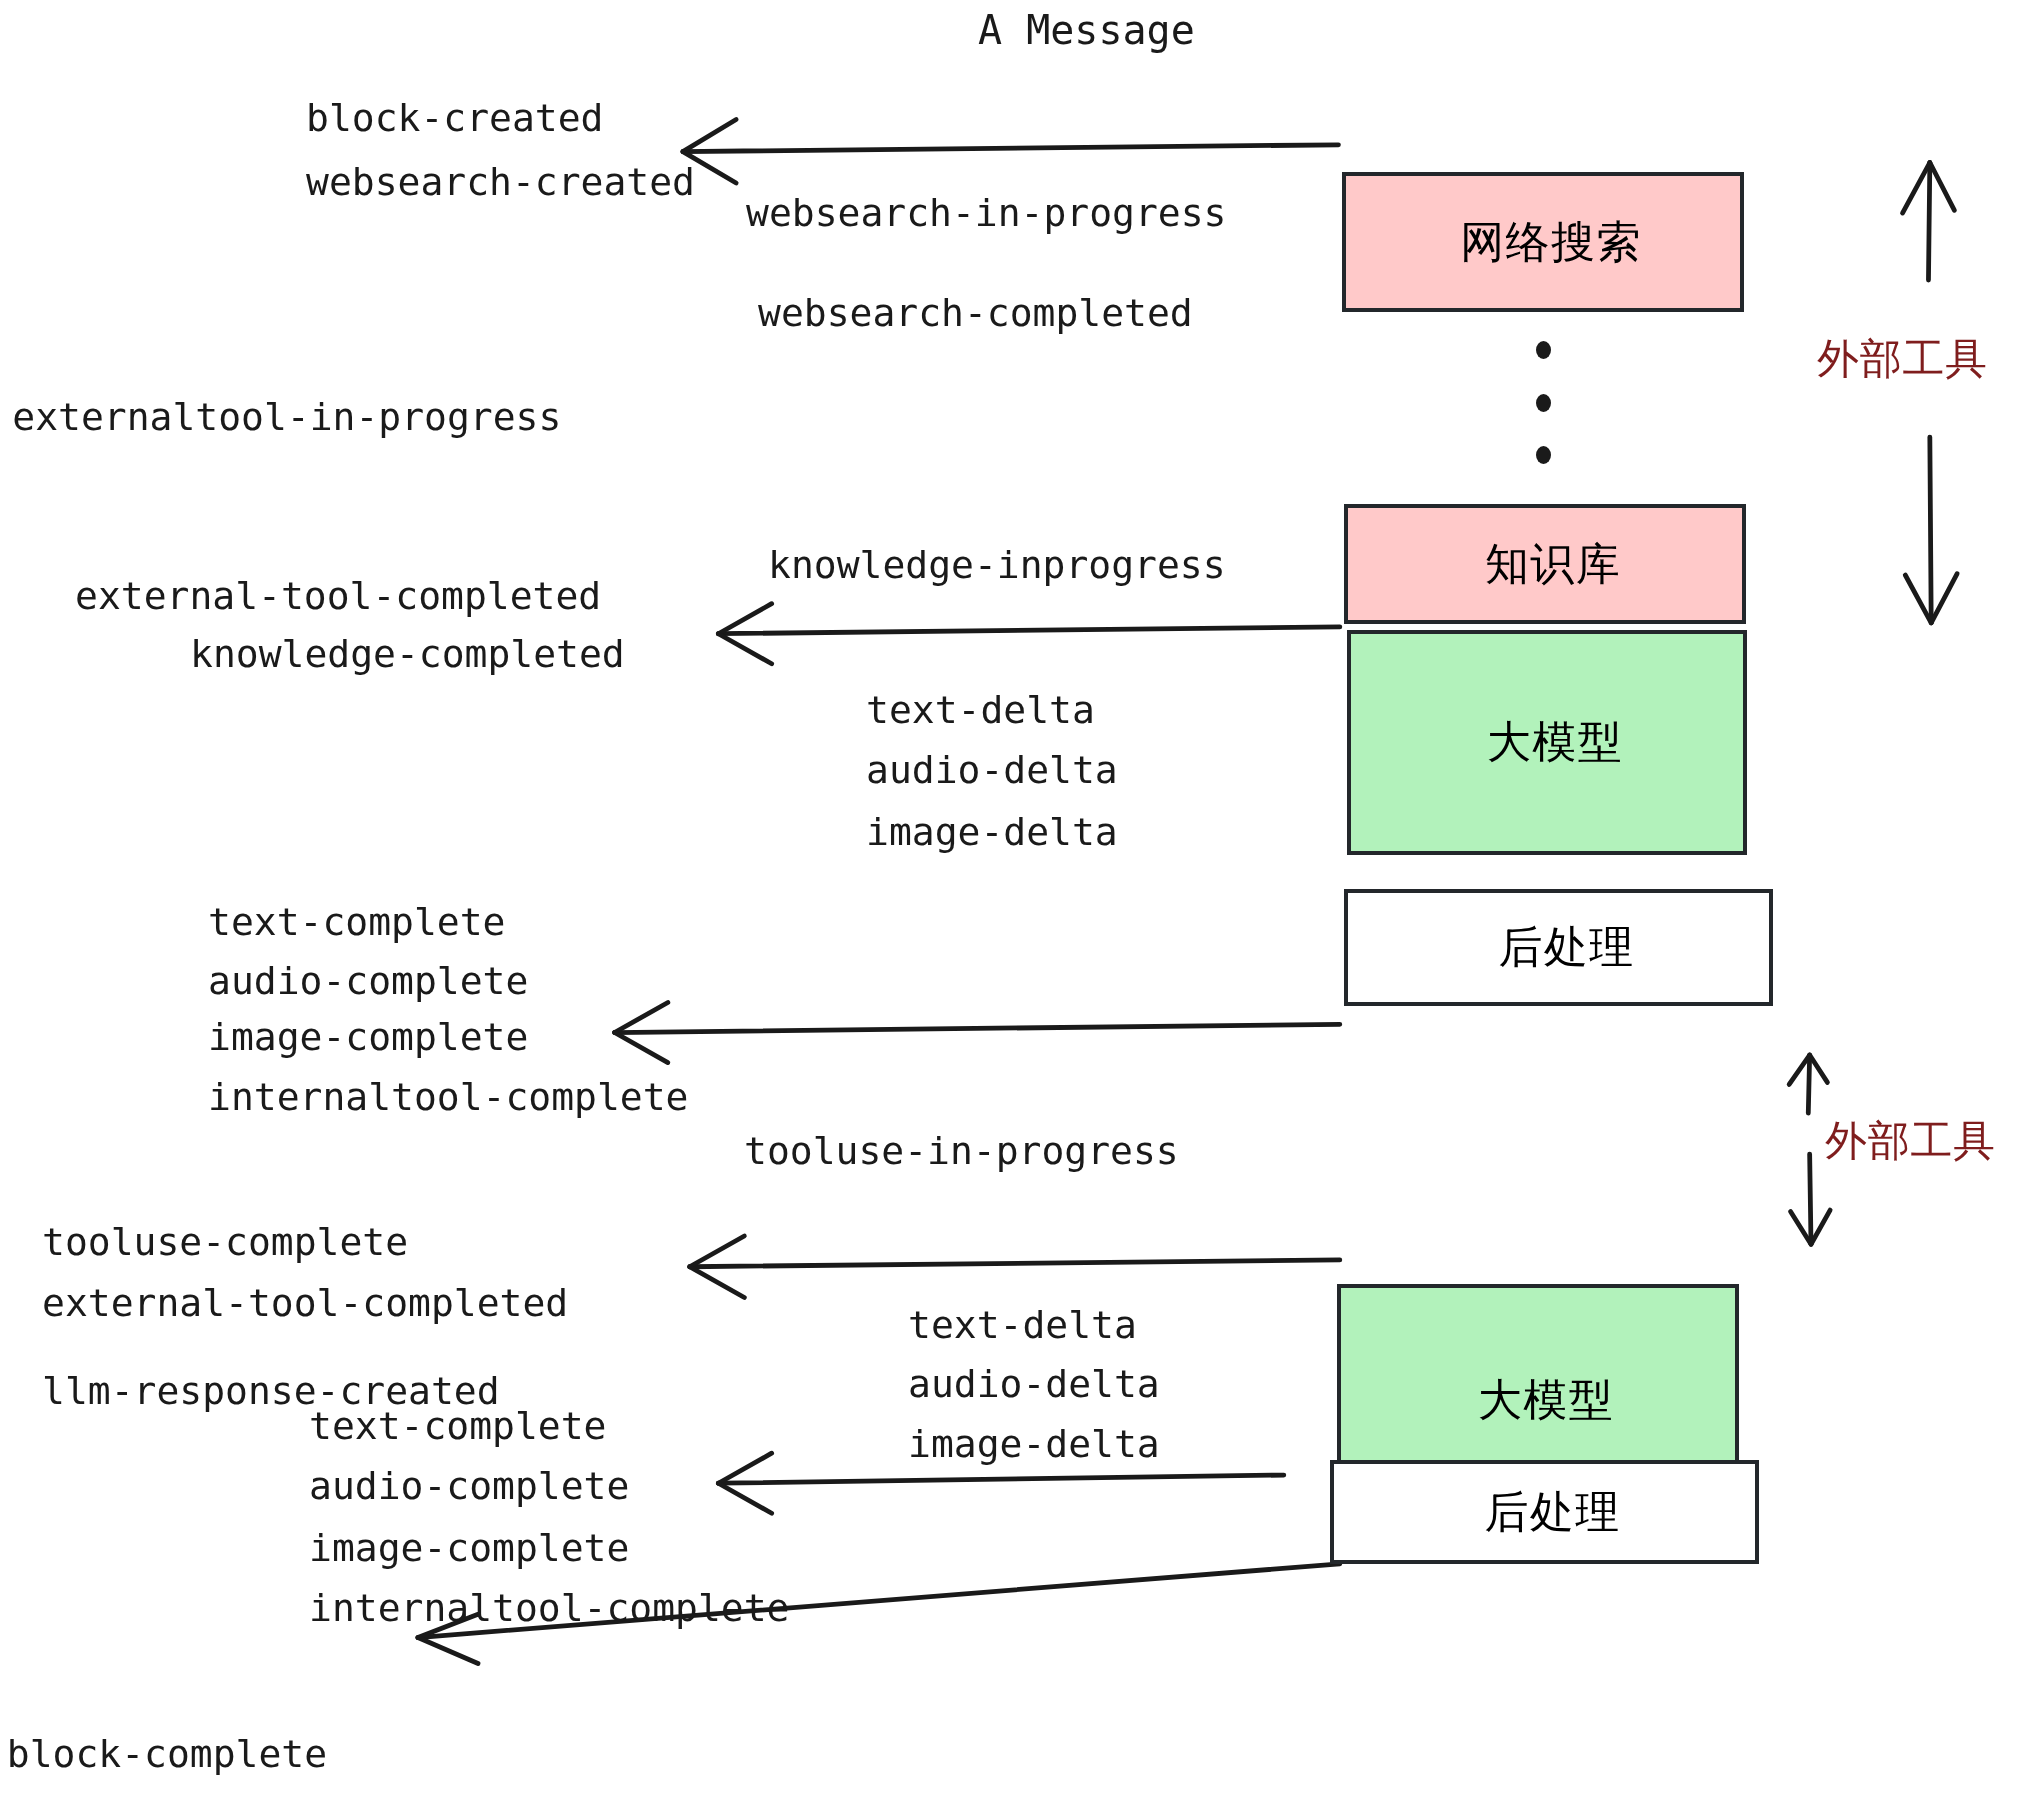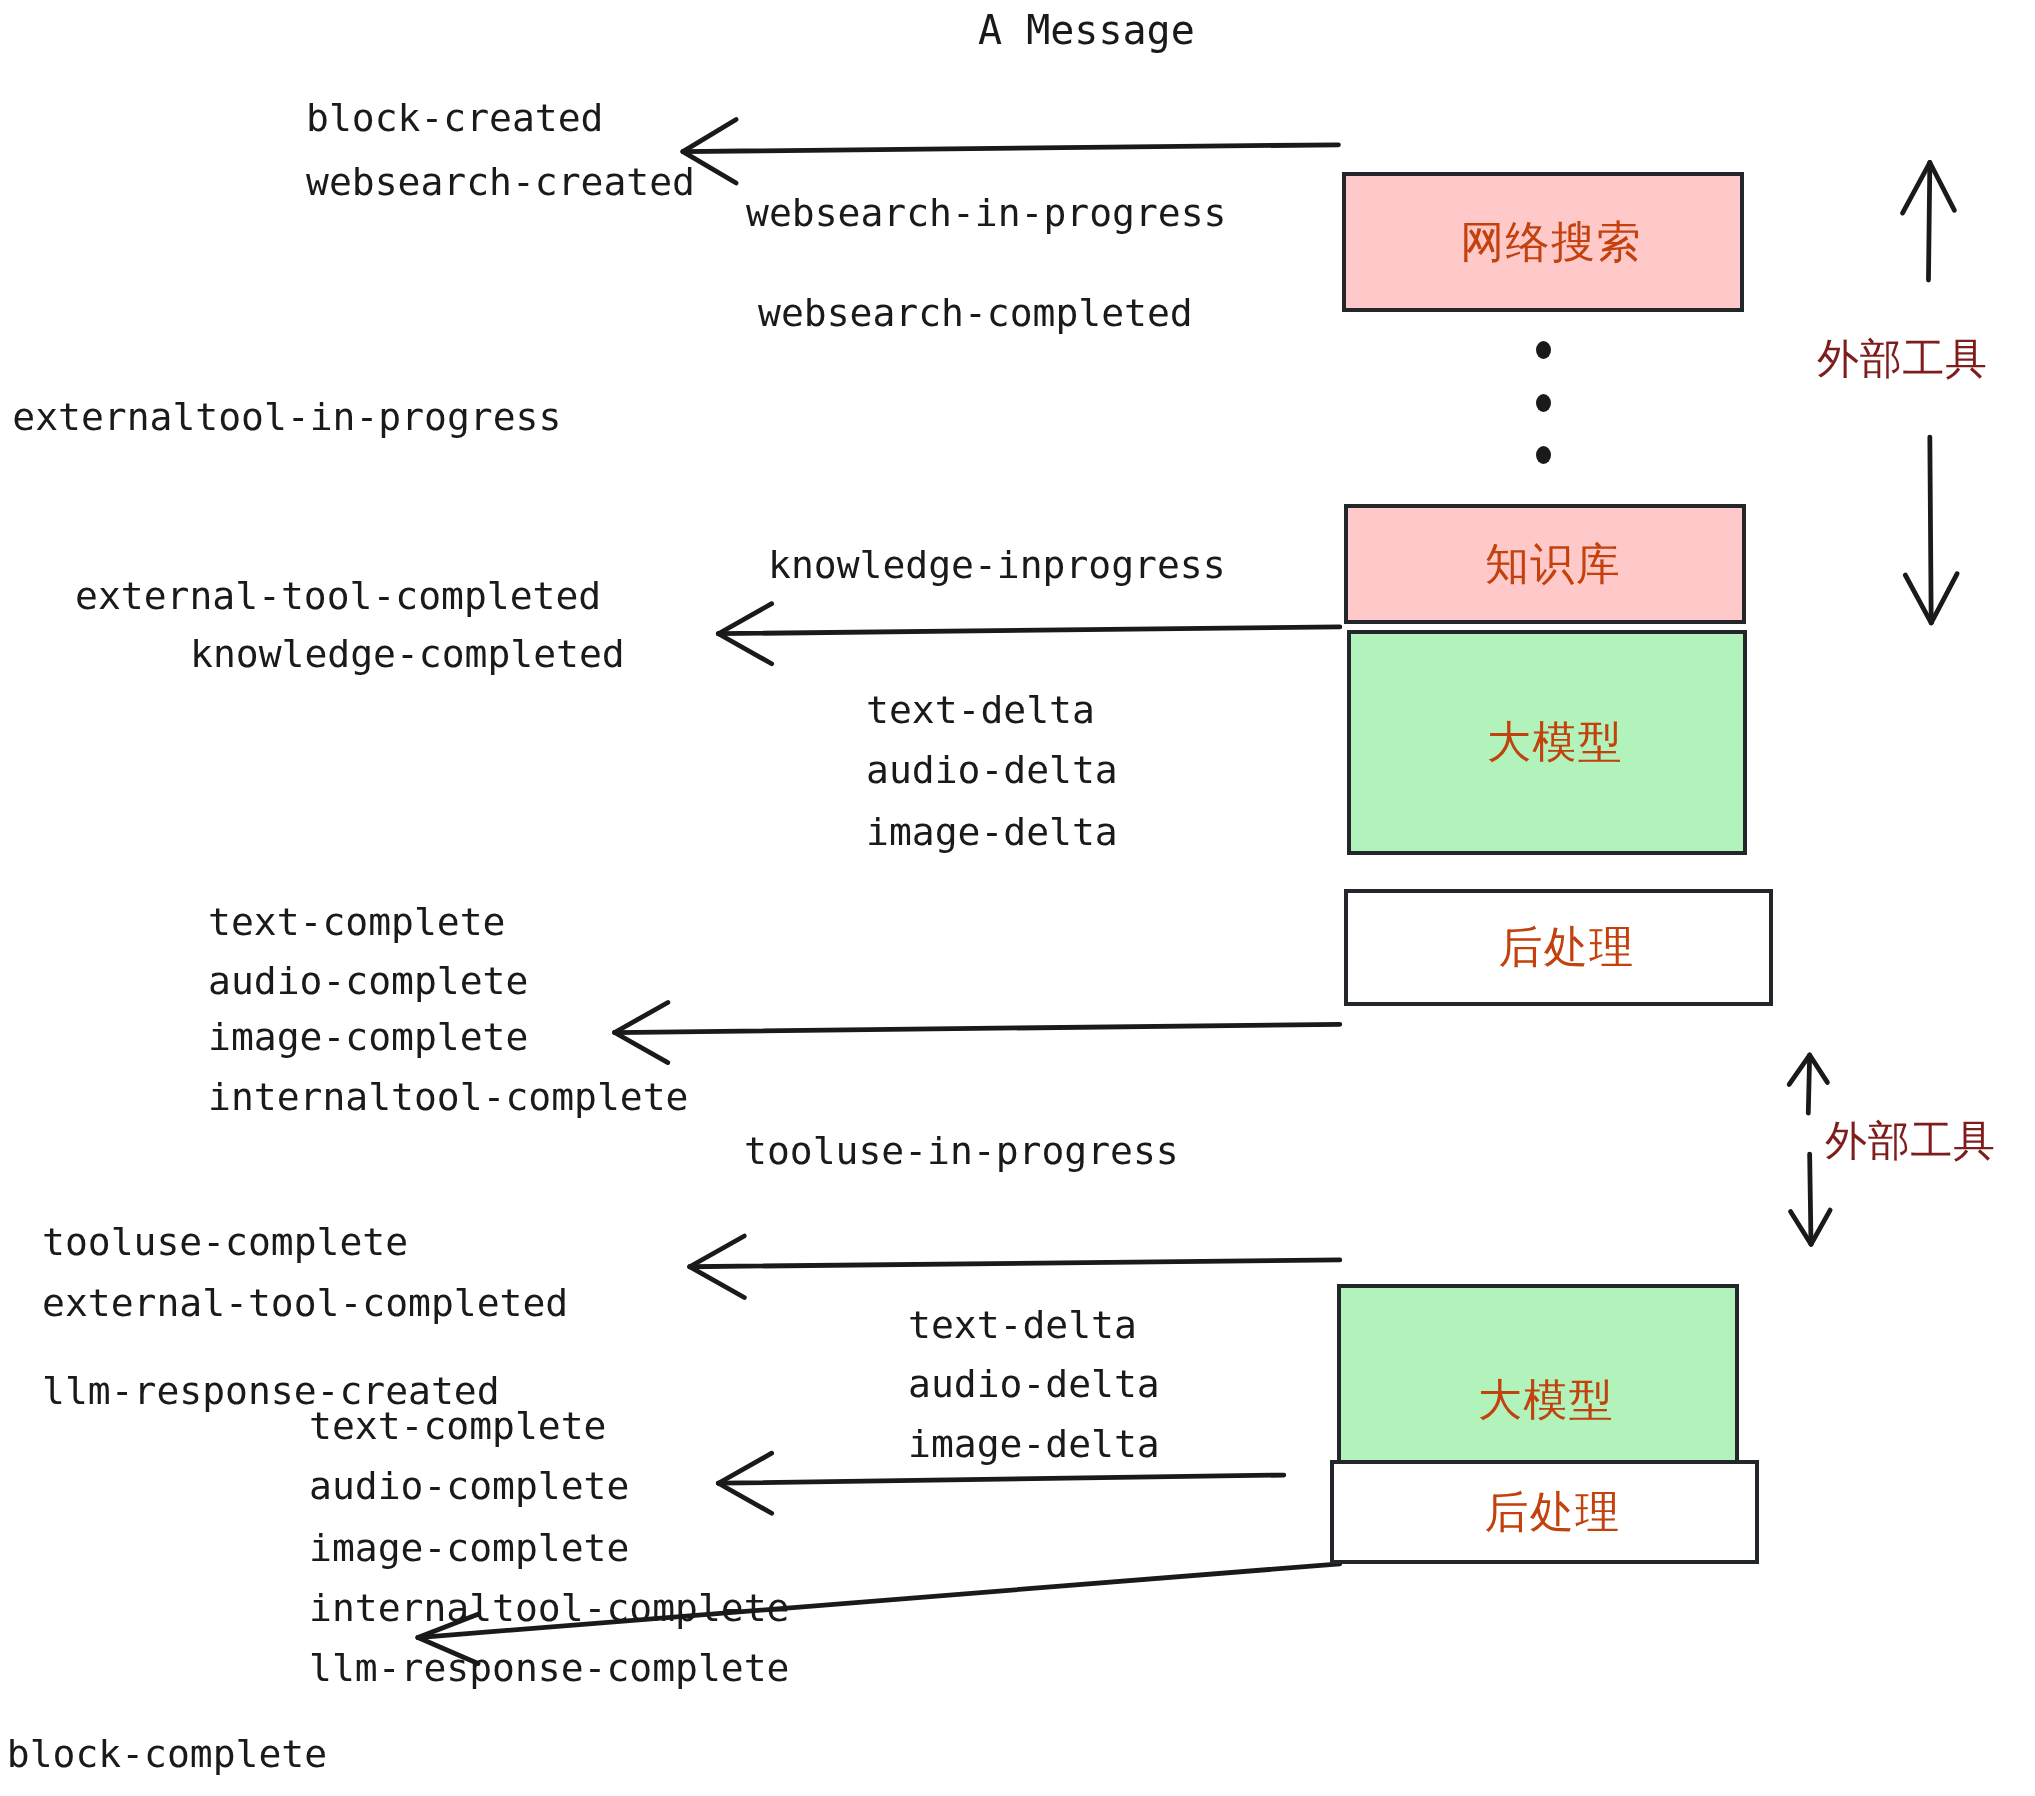"网络搜索" .box { color: #c2410c -> #000000 }
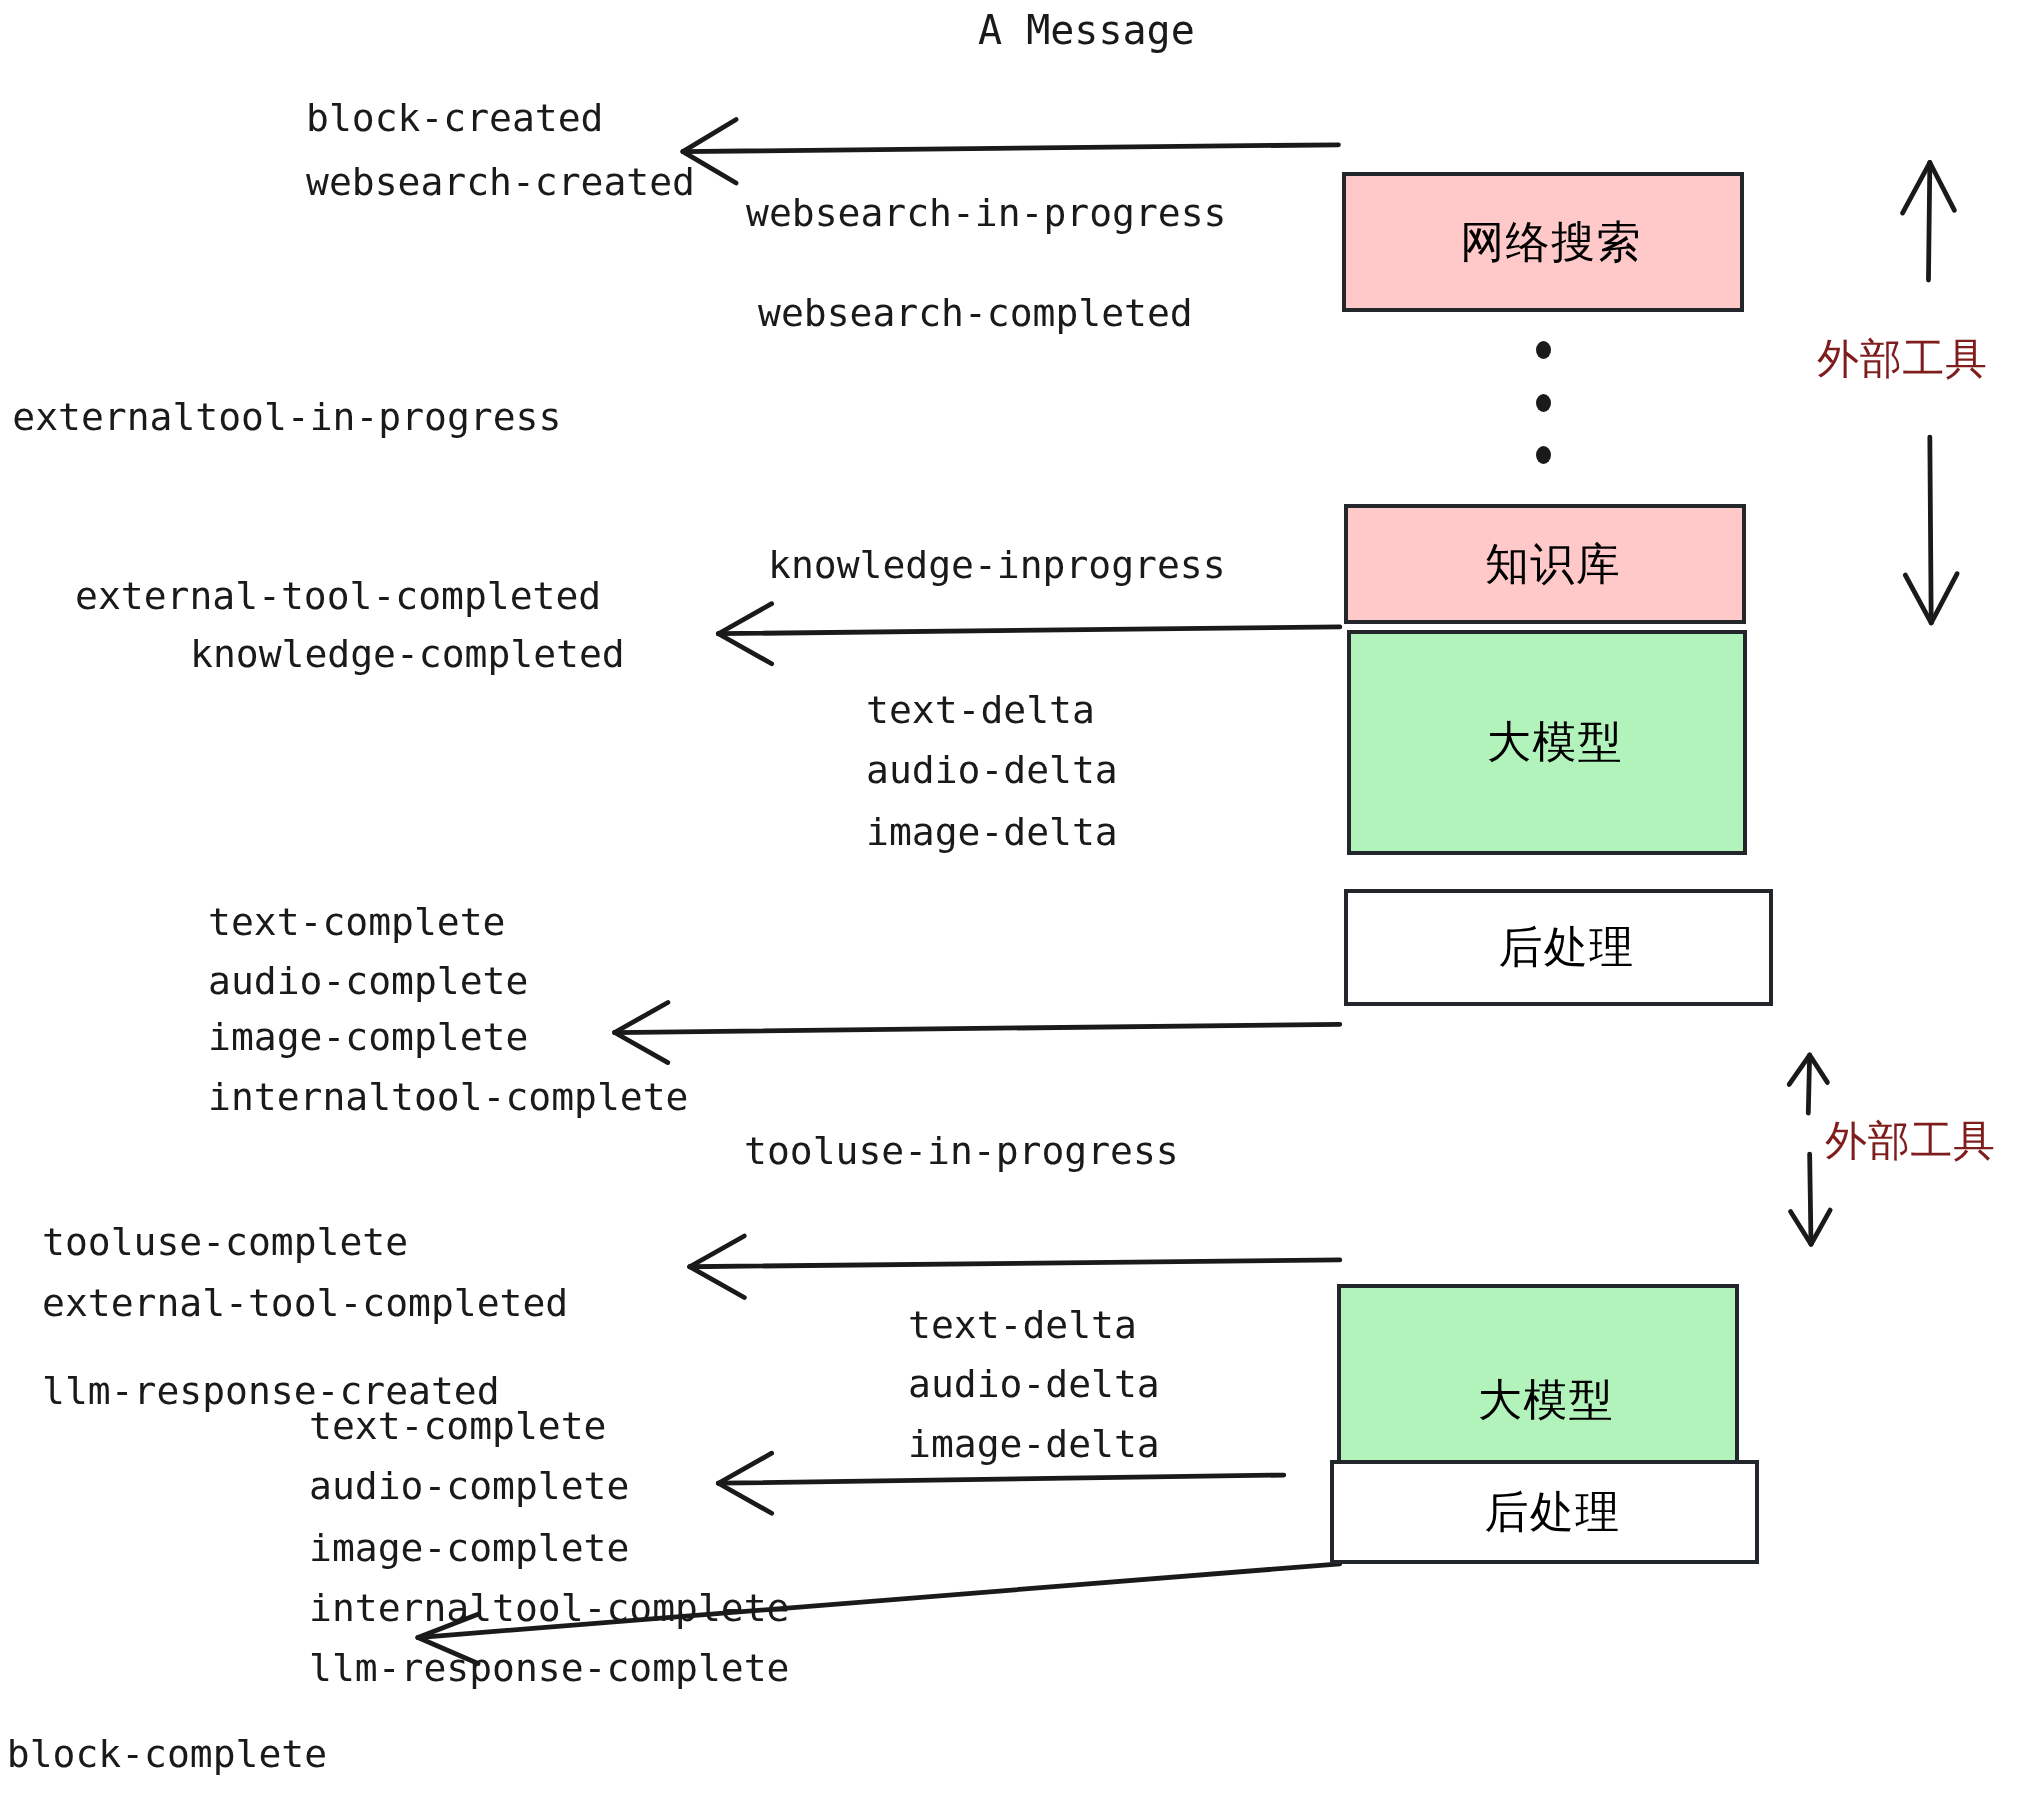"llm-response-complete" div.lbl { html: <div>llm-response-complete</div> -> none }
